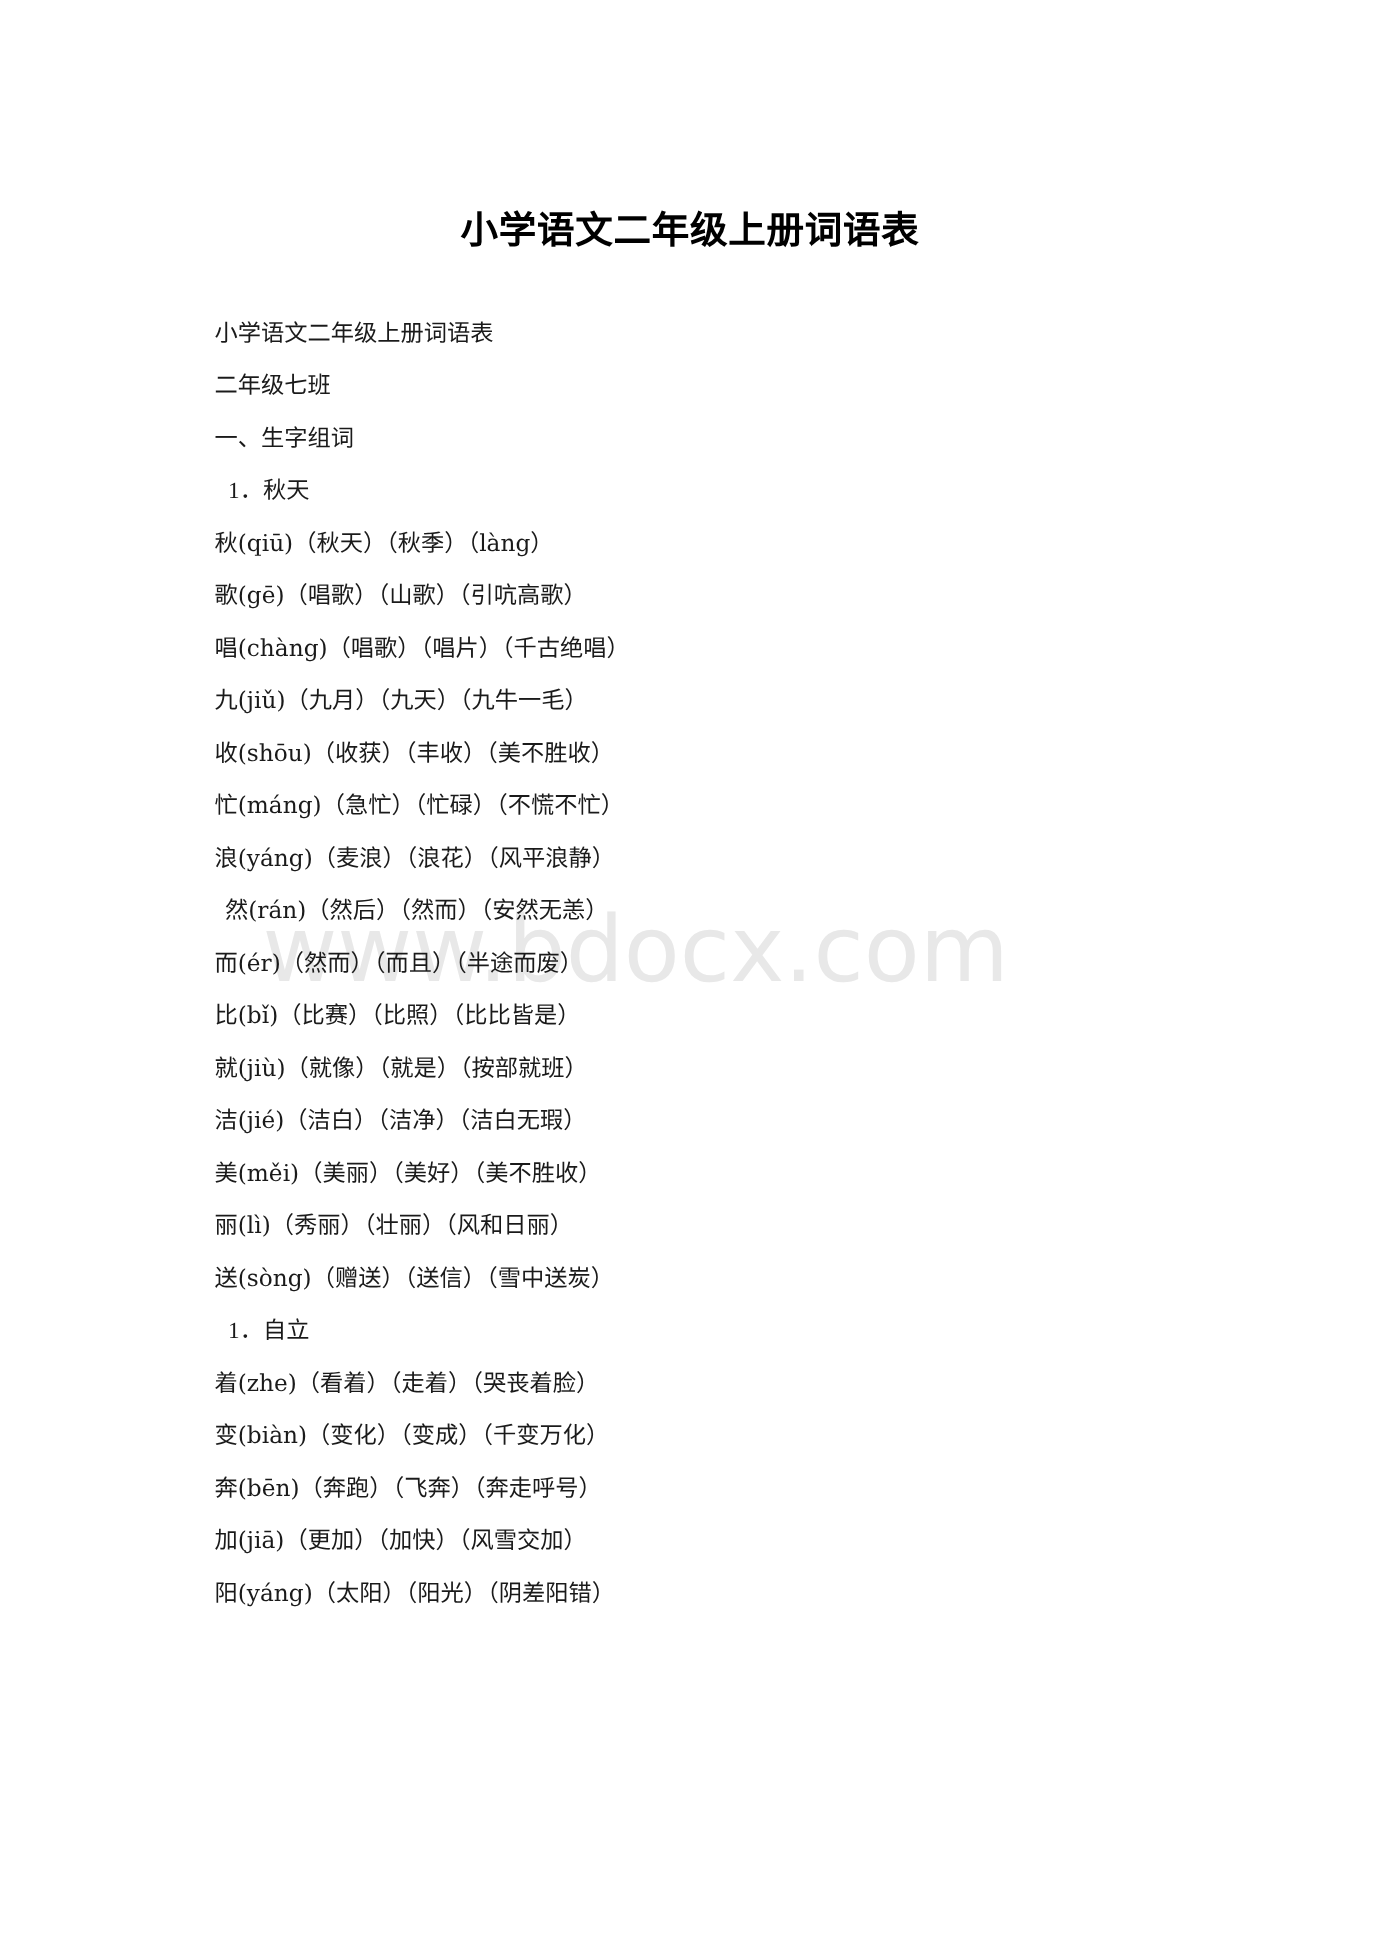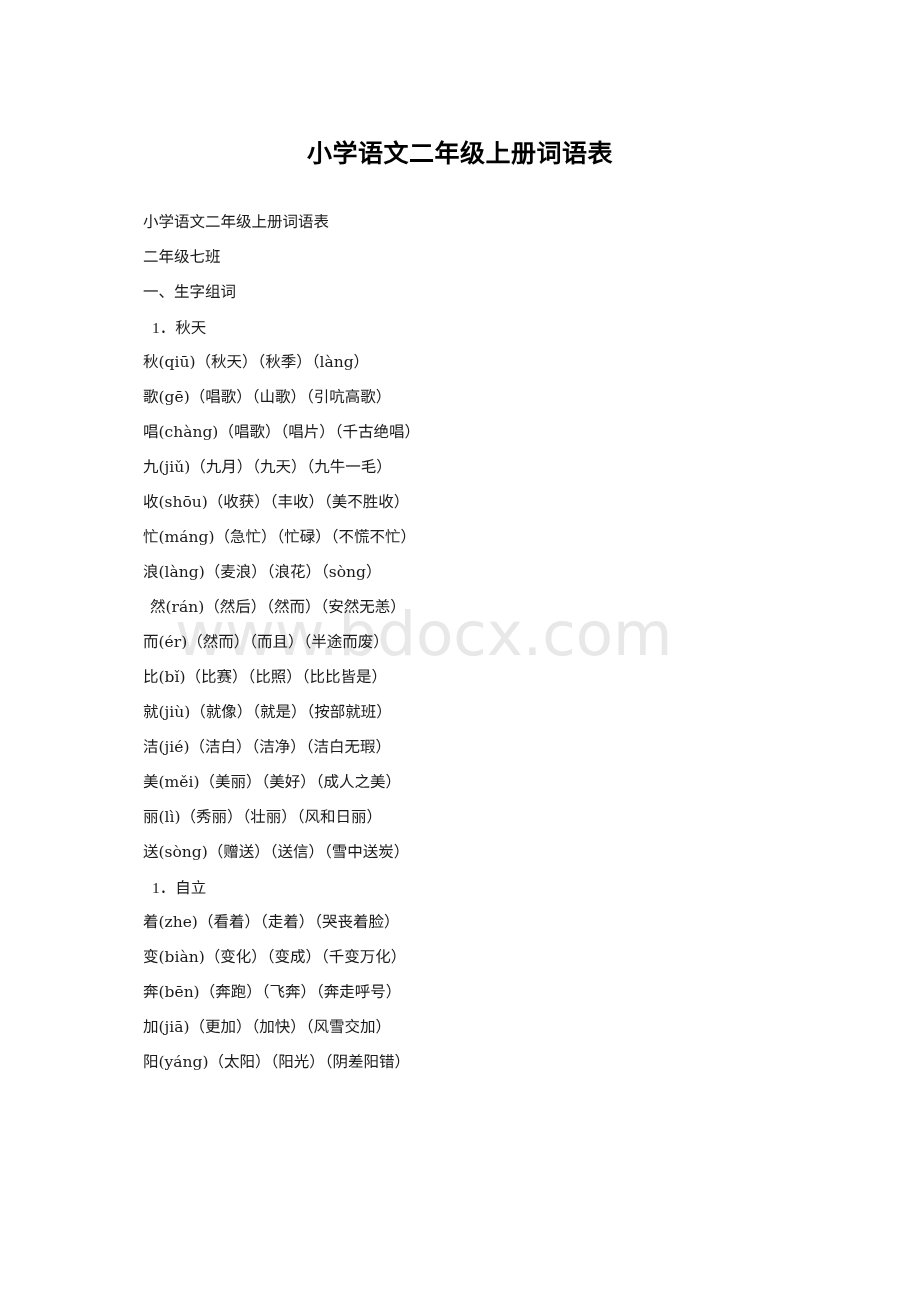"浪(làng)（麦浪）（浪花）（sòng）" div.line { text: làng)（麦浪）（浪花）（sòng -> yáng)（麦浪）（浪花）（风平浪静 }
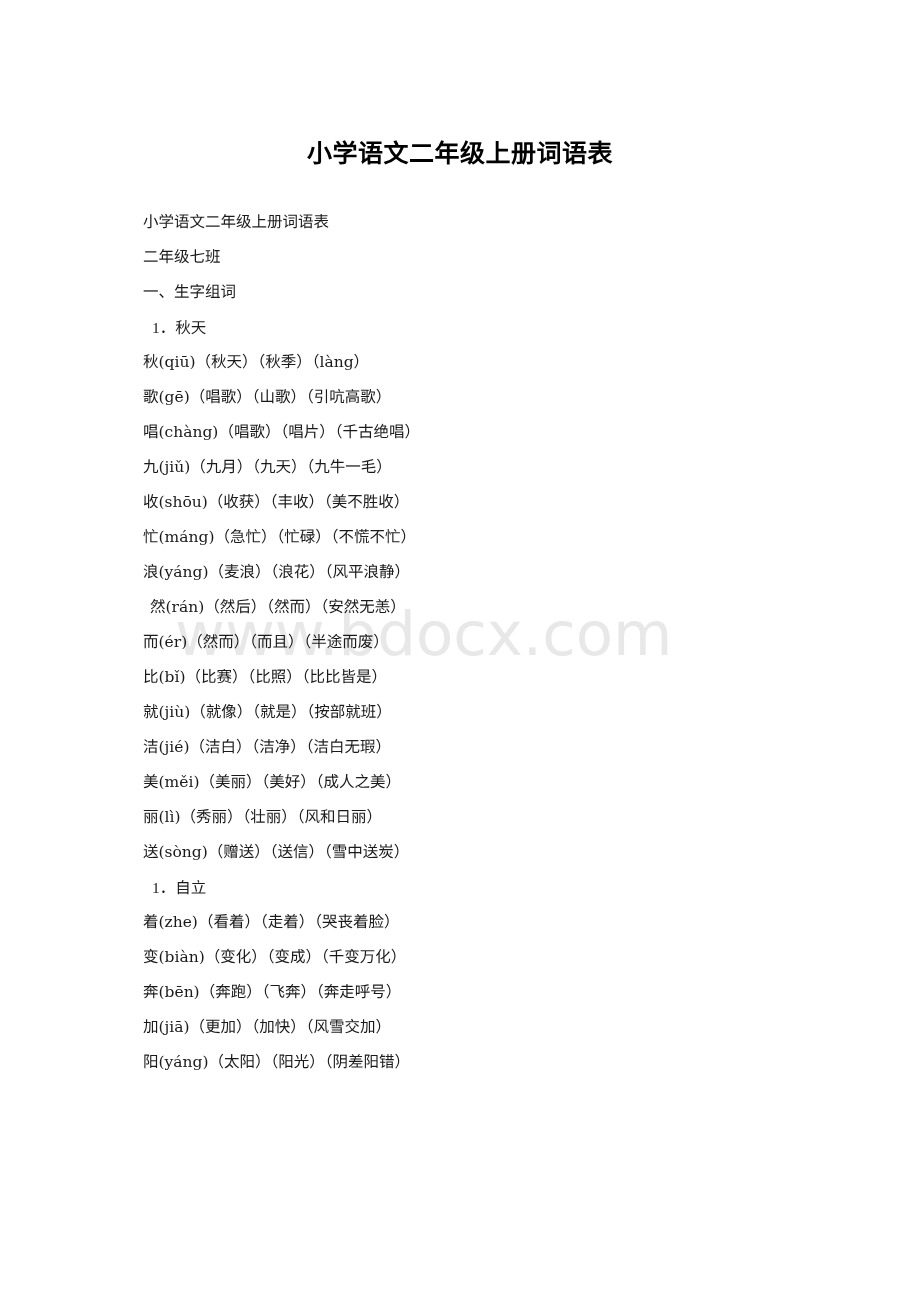"美(měi)（美丽）（美好）（成人之美）" div.line { text: 成人之美 -> 美不胜收 }
